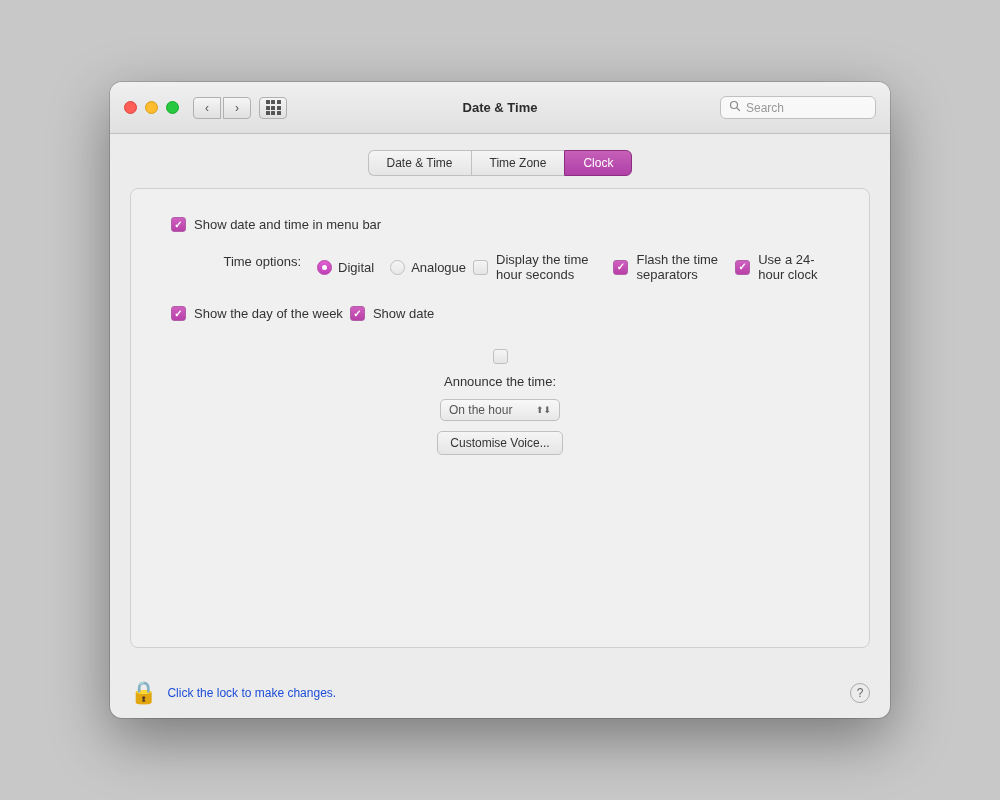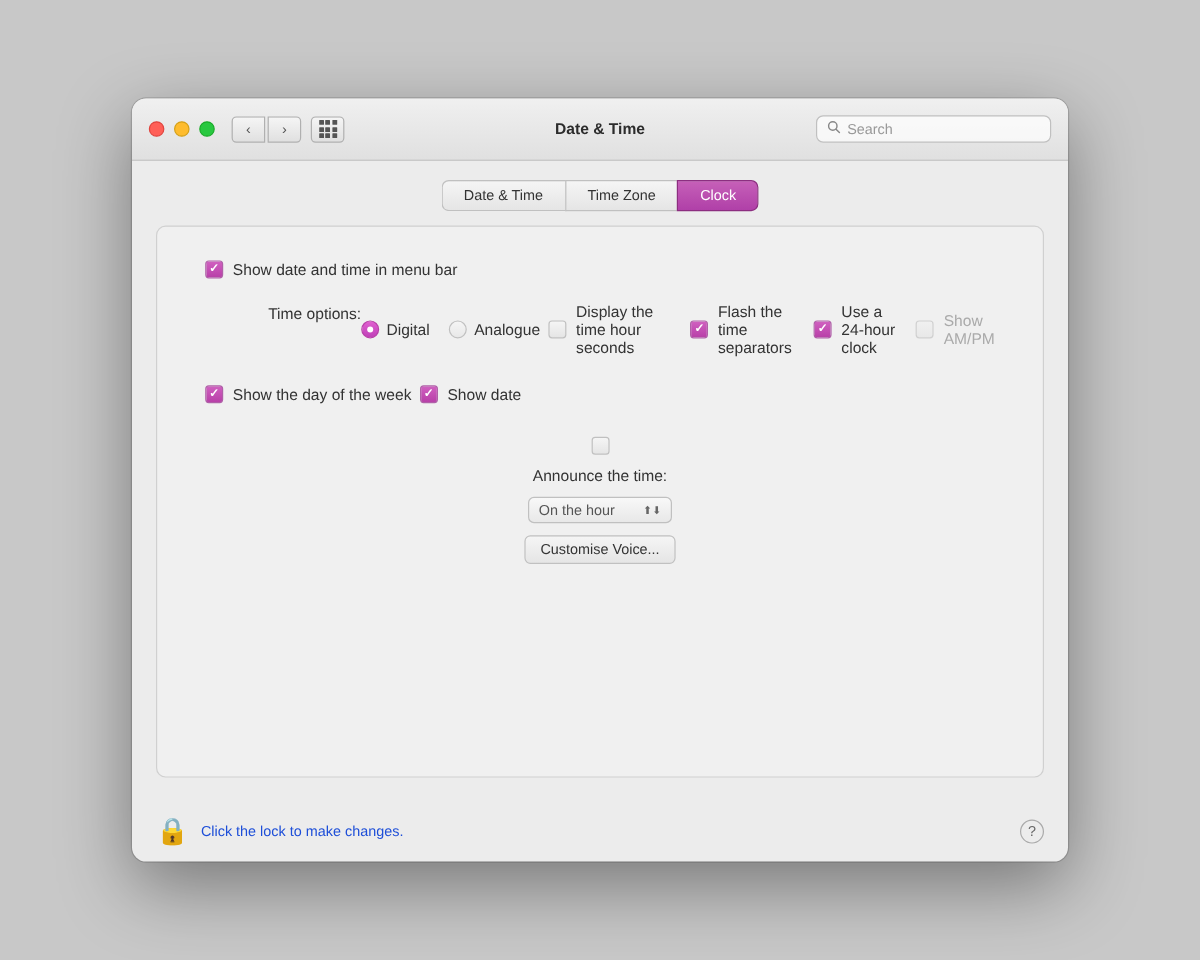"Search" .search-box { width: 196px -> 156px }
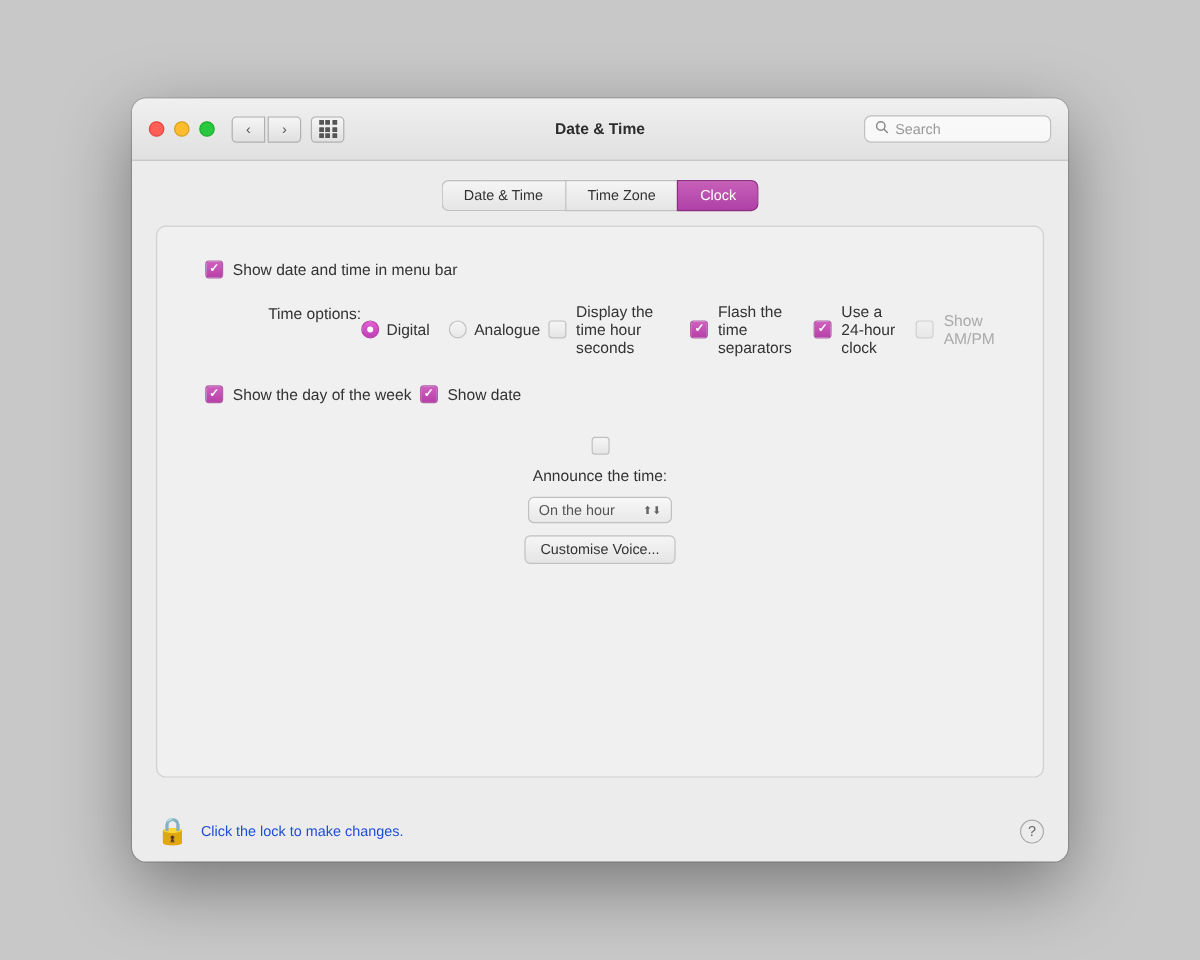"Time options:" .options-section { gap: 0 -> 16px }
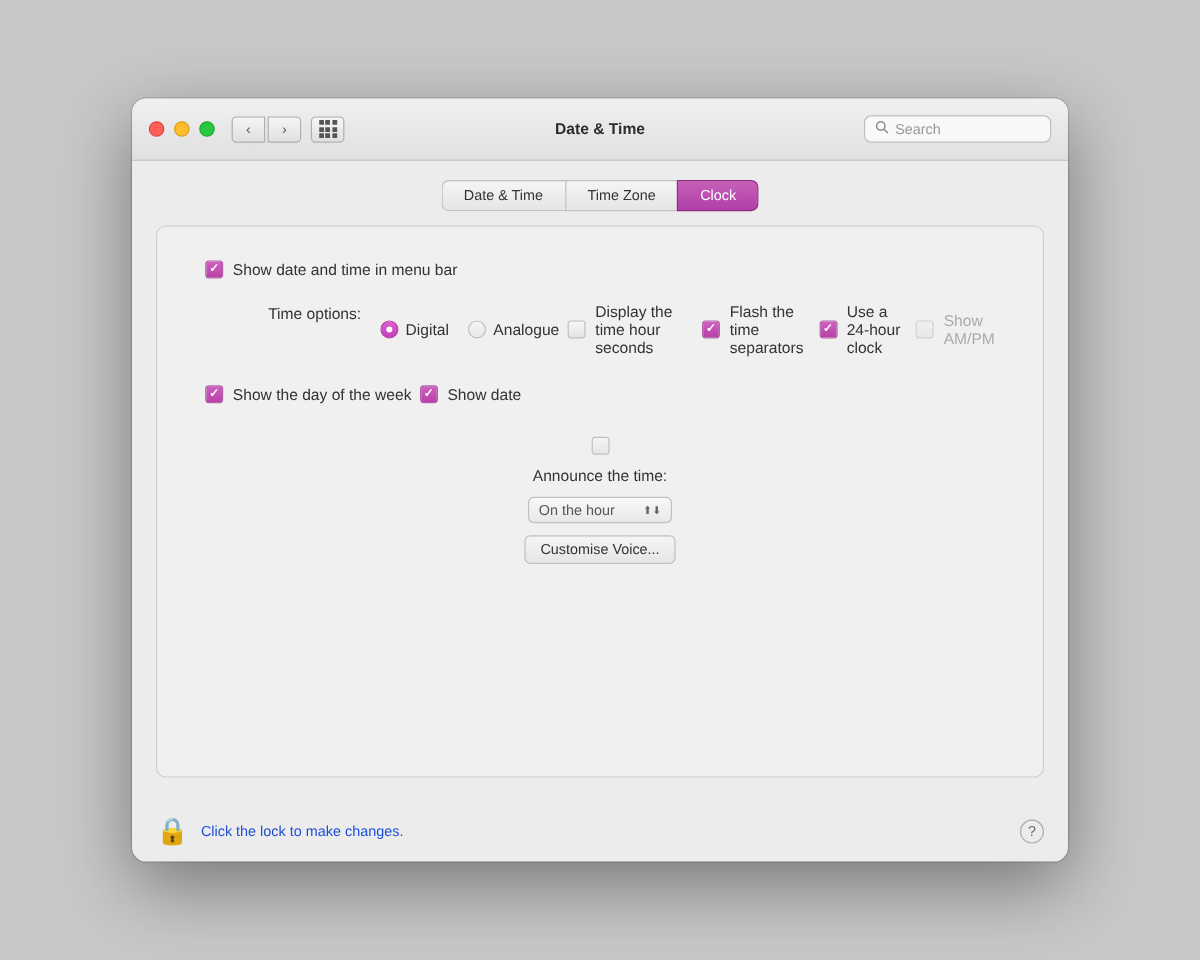"Show AM/PM" div.checkbox-row { html: <div> <div></div> <span>Show AM/PM</span> </div> -> none }
